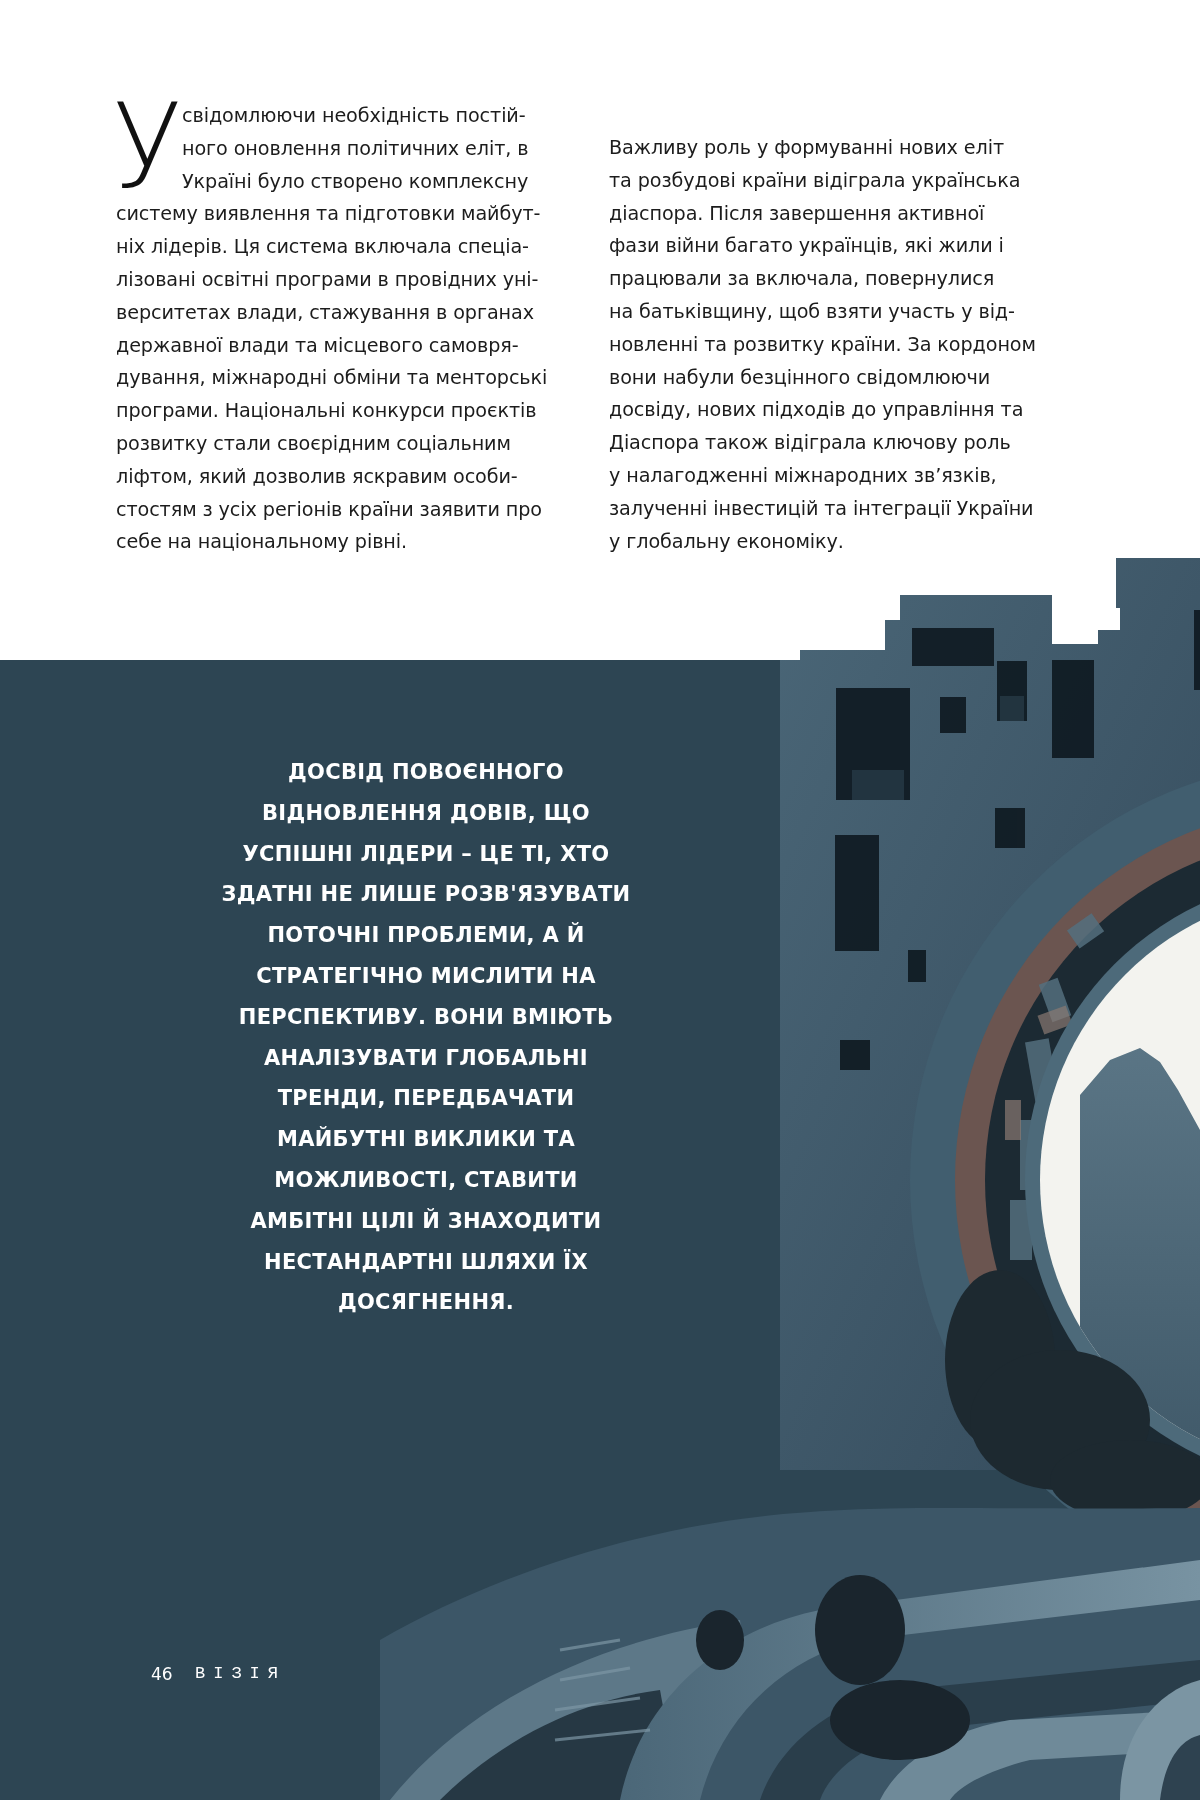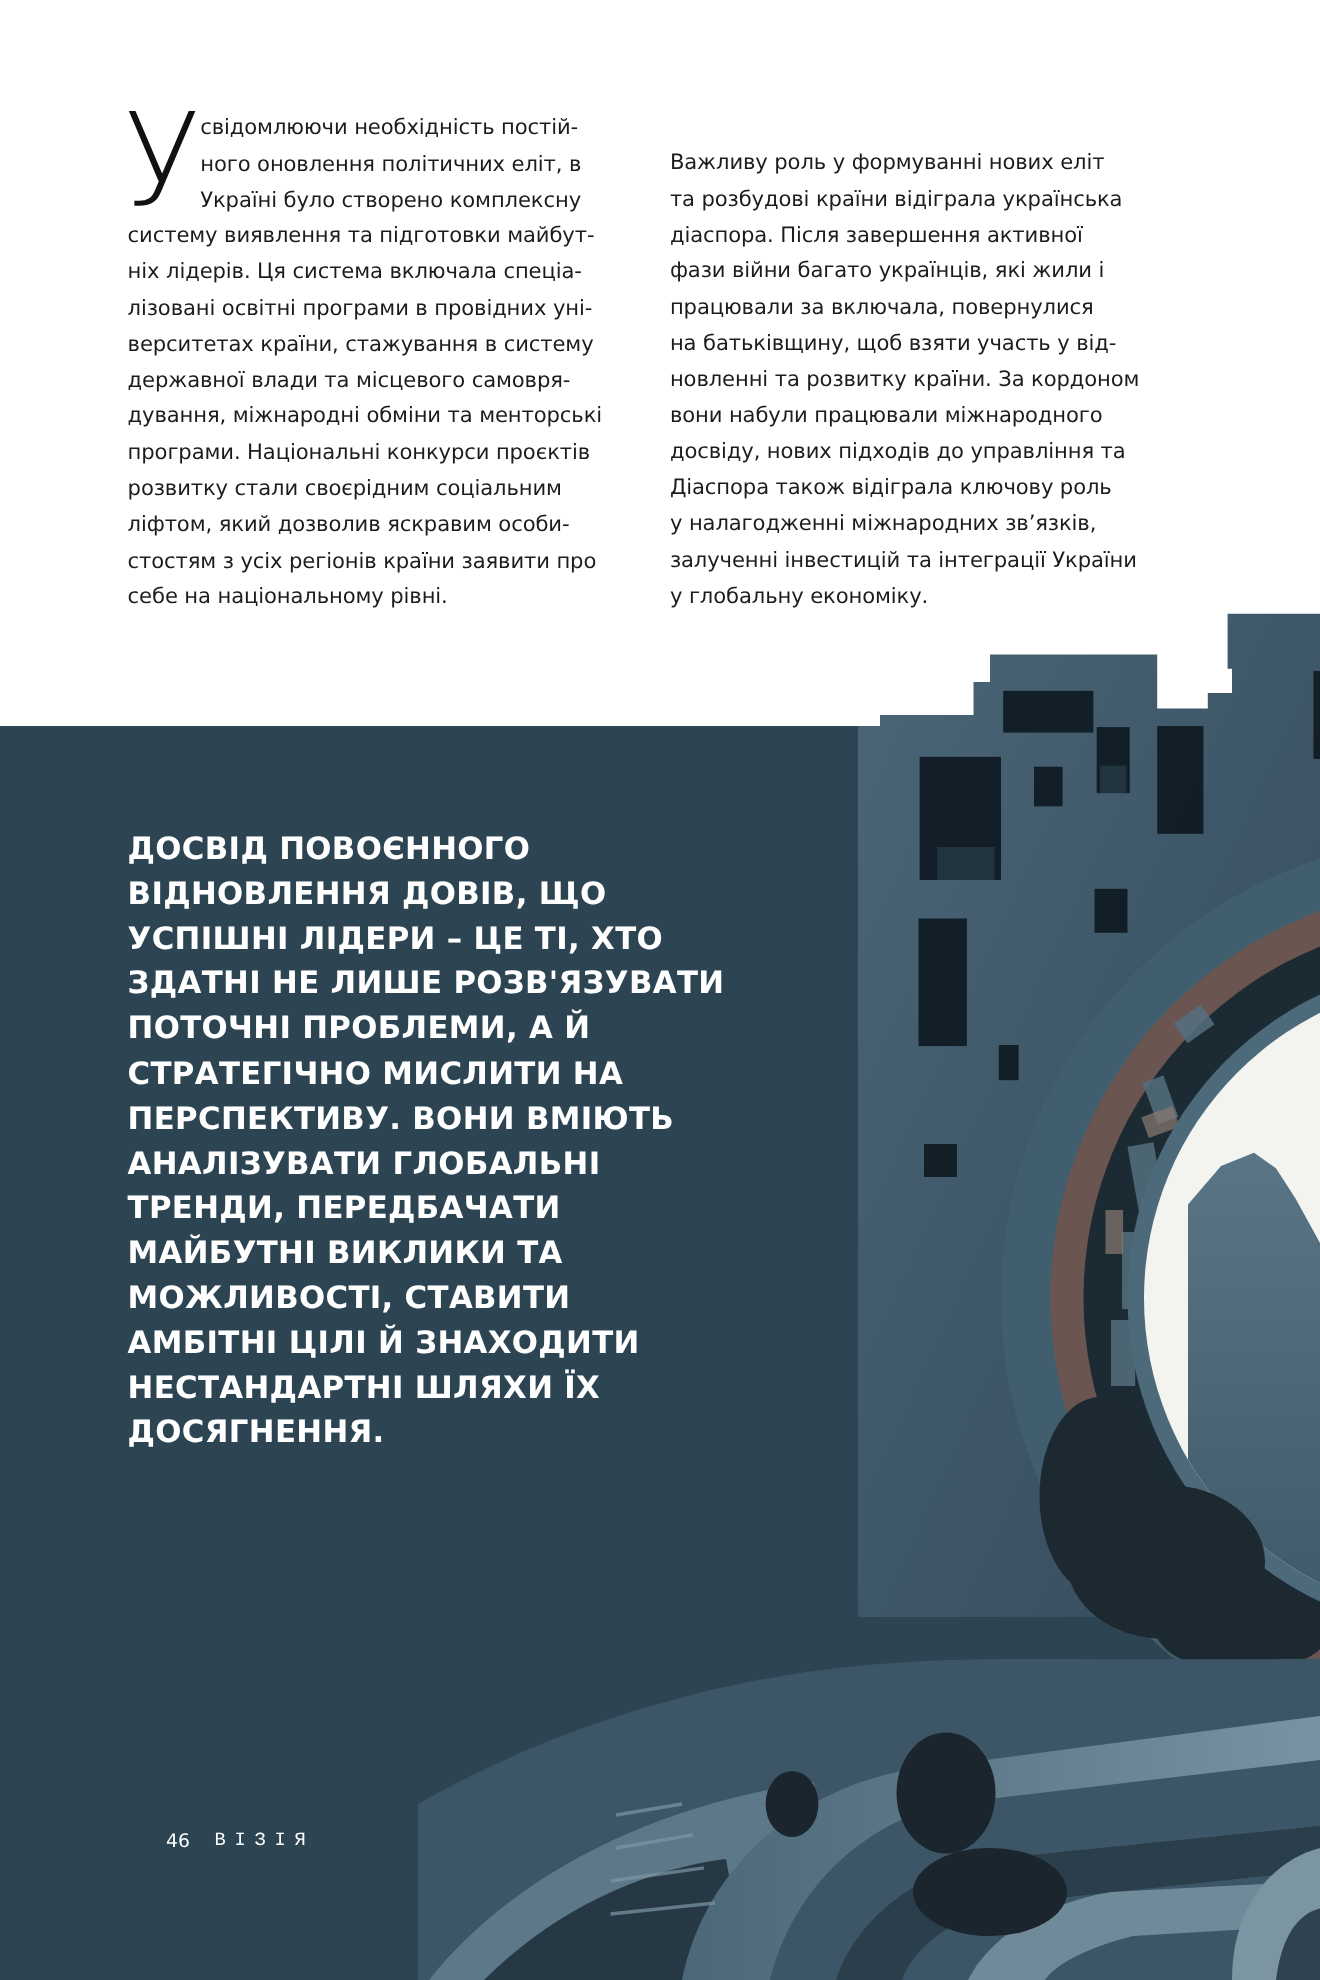"верситетах країни, стажування в систему" span.line { text: країни, стажування в систему -> влади, стажування в органах }
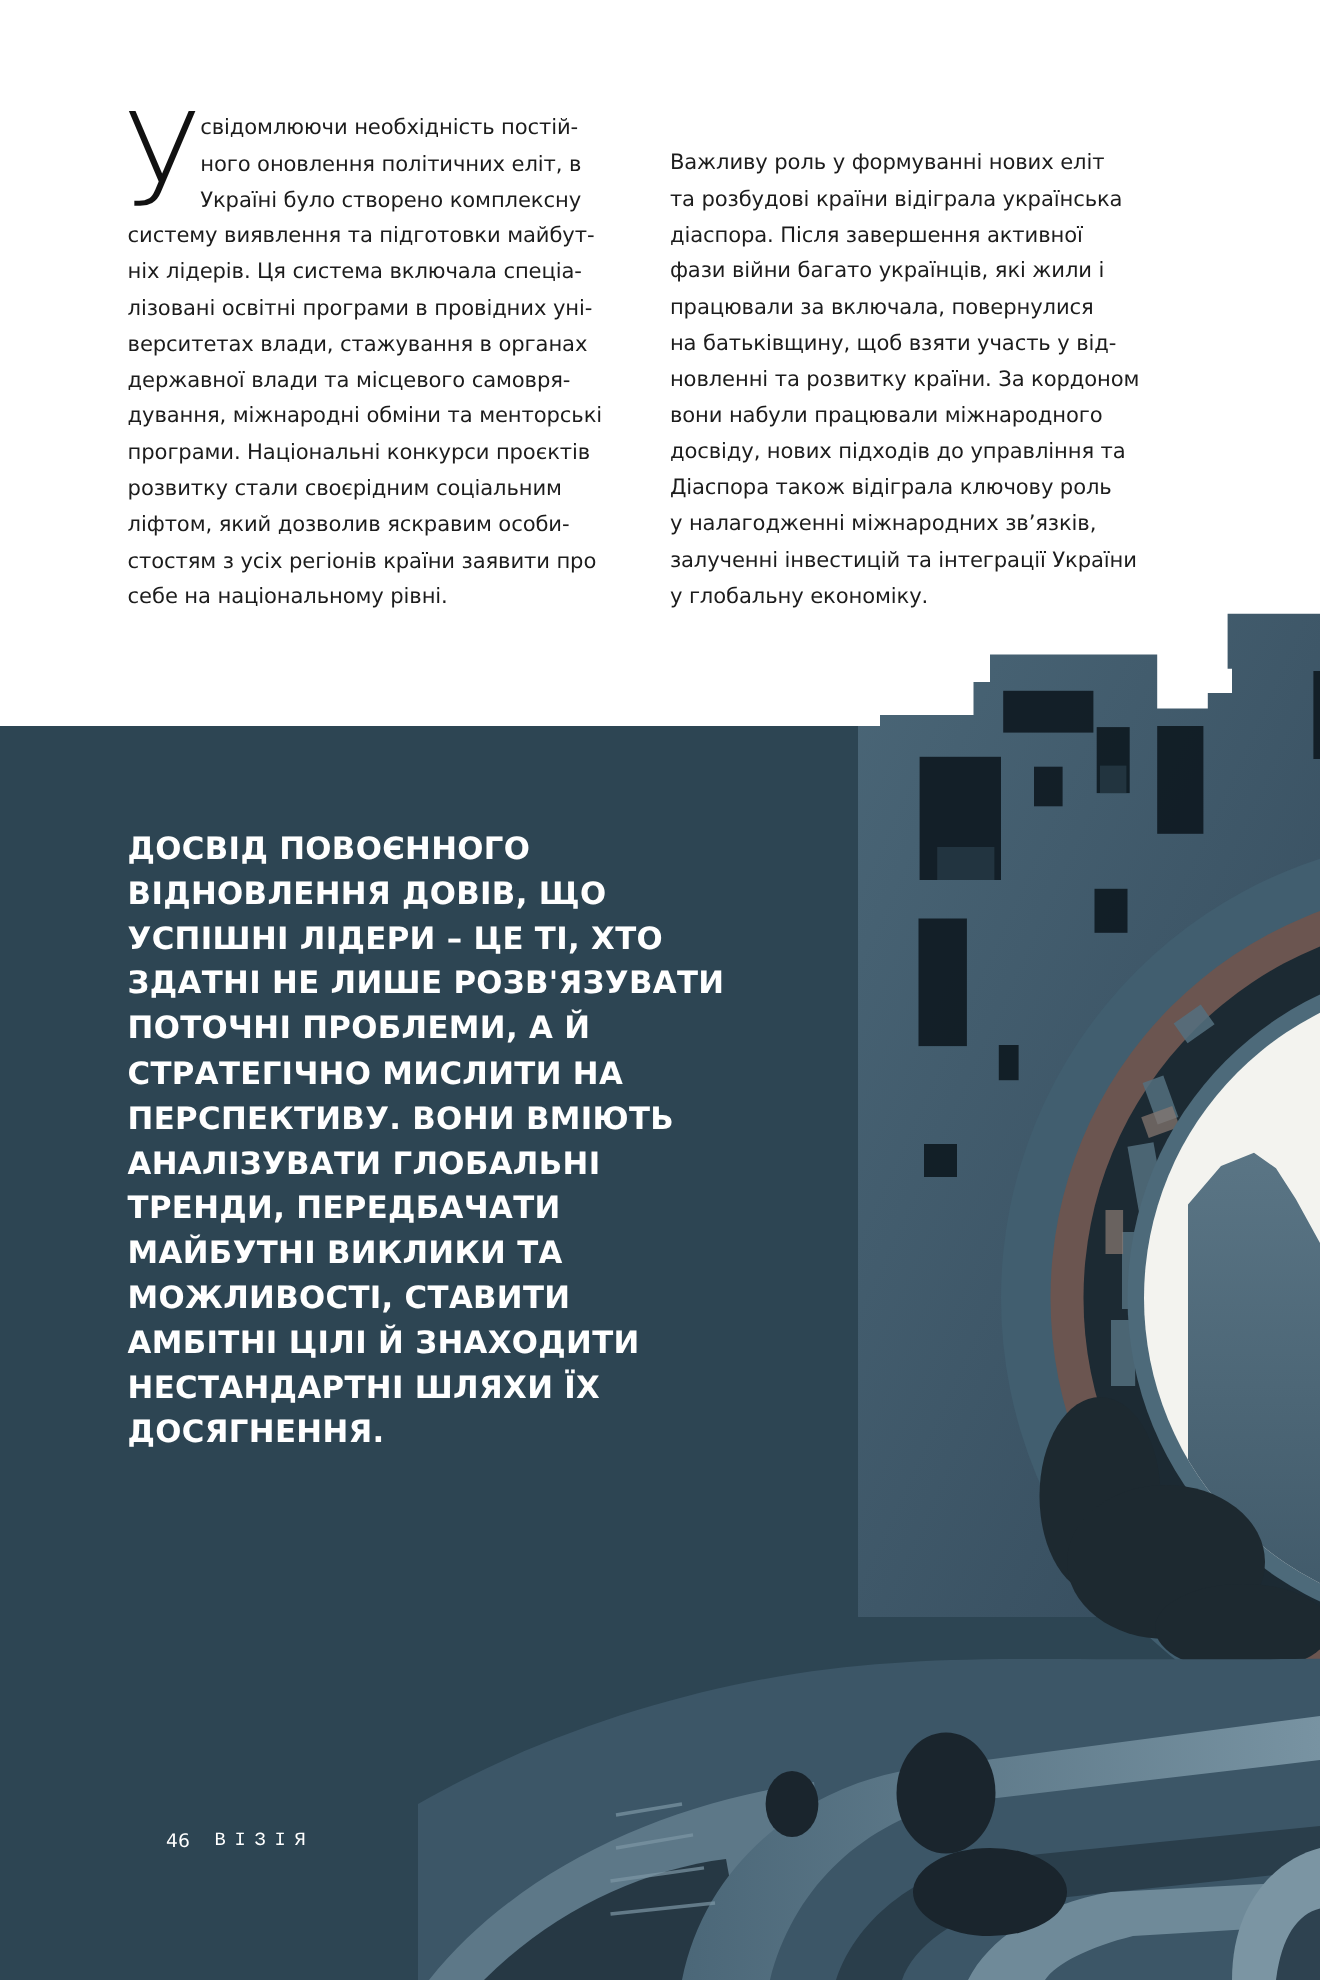"вони набули працювали міжнародного" span.line { text: працювали міжнародного -> безцінного свідомлюючи }
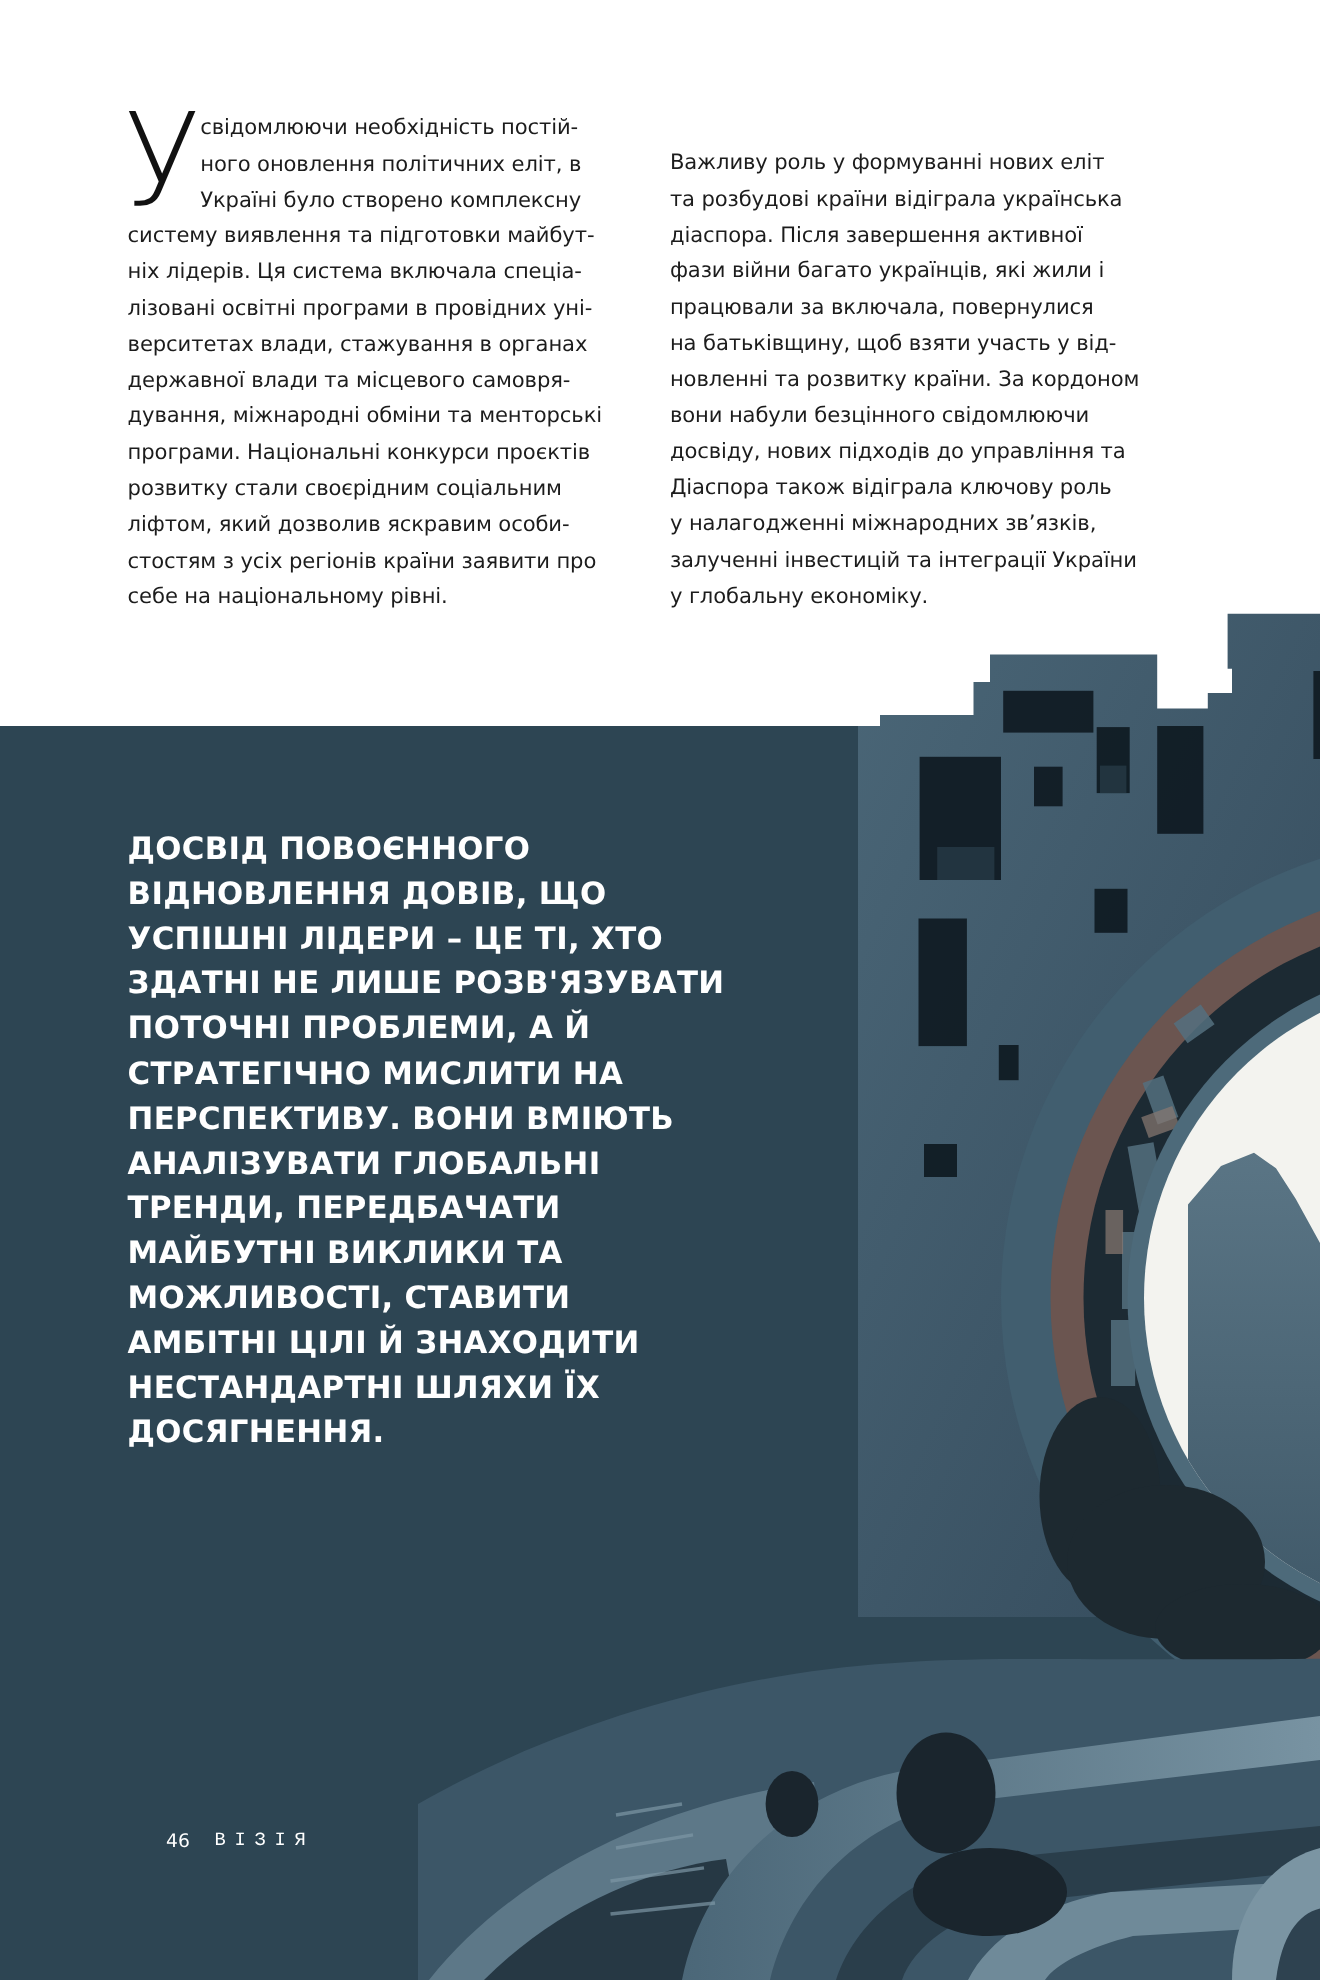"ДОСВІД ПОВОЄННОГО" .quote { font-size: 28px -> 21px; text-align: none -> center }
